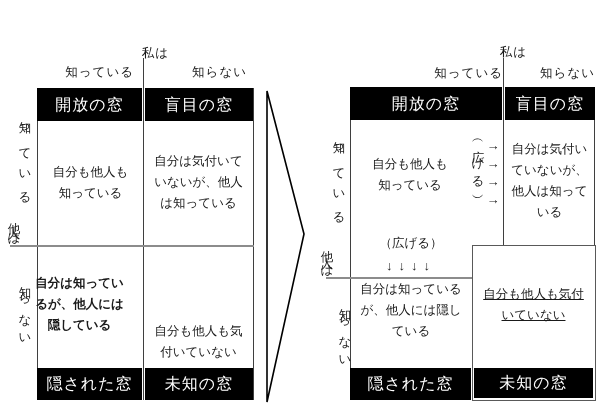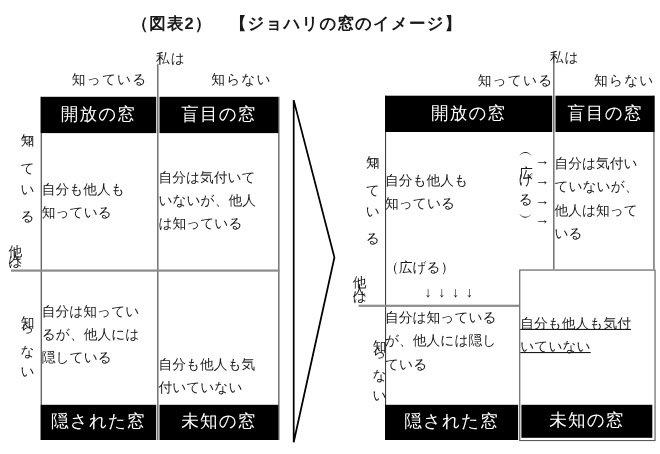"（図表2） 【ジョハリの窓のイメージ】" div.abs { html: <div>（図表2） 【ジョハリの窓のイメージ】</div> -> none }
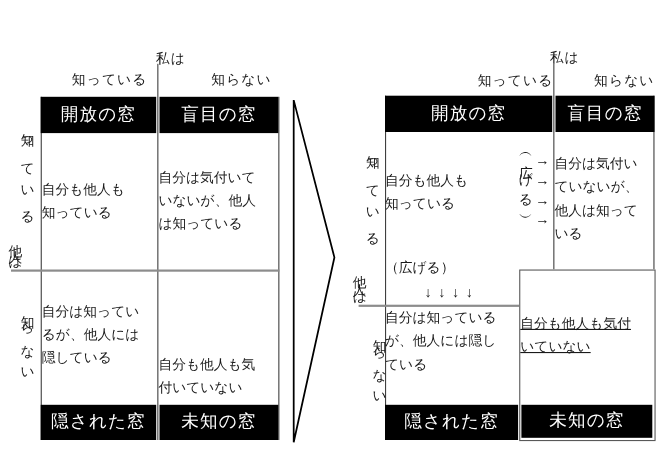"自分は気付い" .cell { text-align: left -> center }
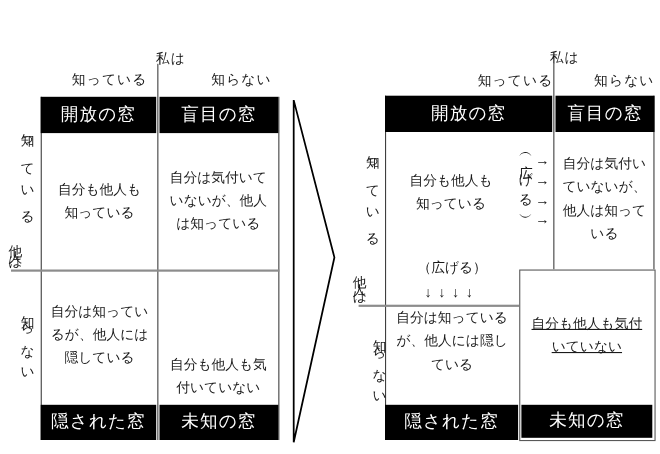"自分は知ってい" div.abs { font-weight: none -> bold; left: 38px -> 27px }
